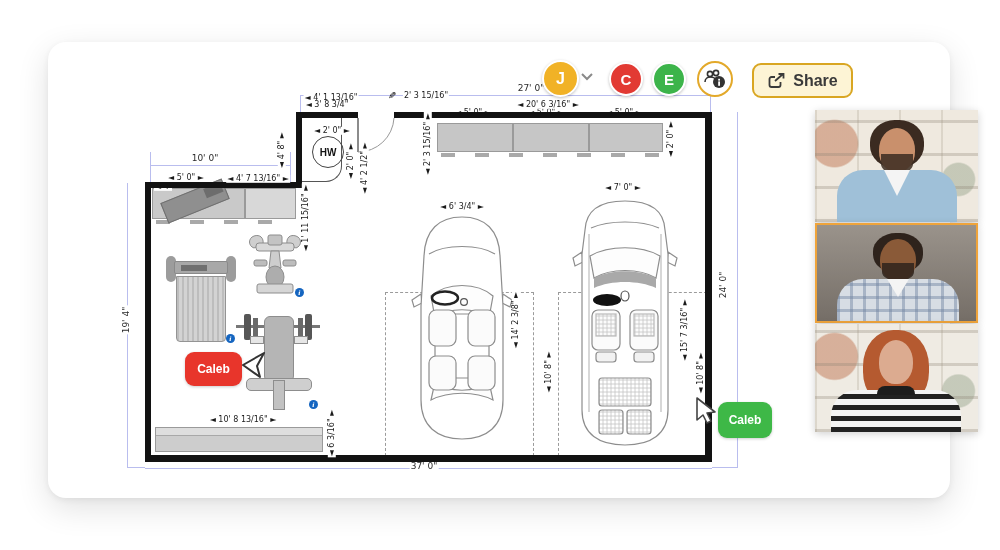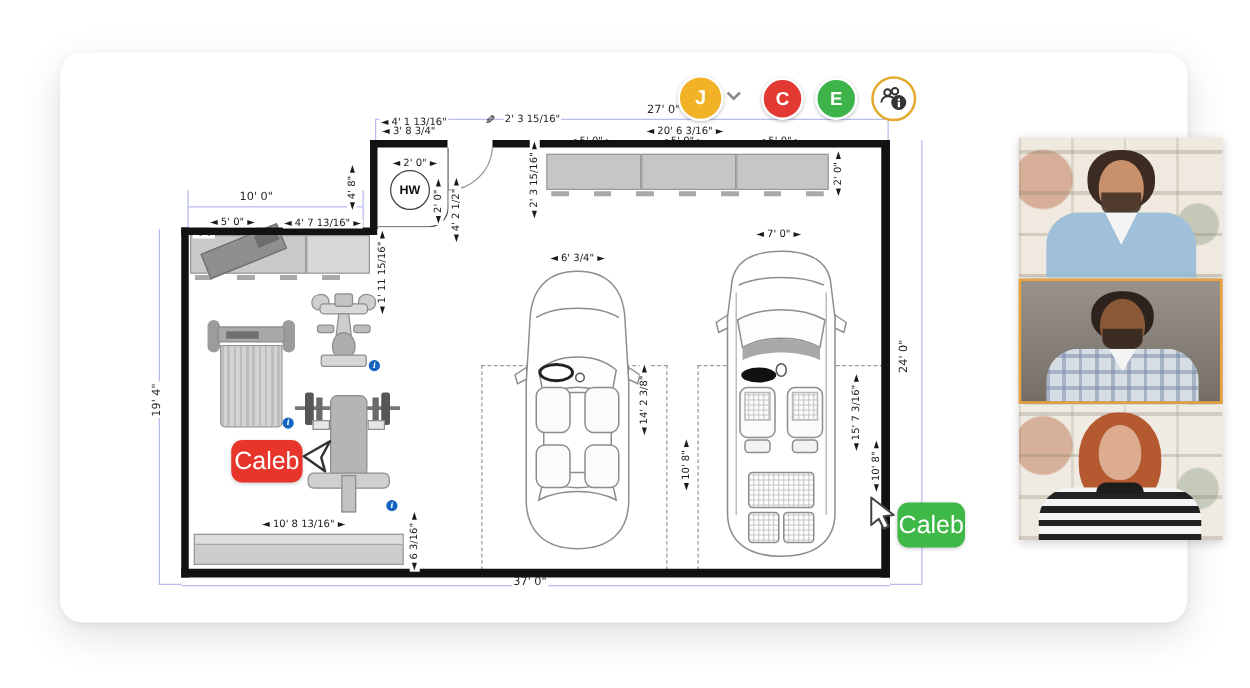"Share" div.share-btn { html: none -> <div> <svg> <path></path> <path></path> </svg> <span>Share</span> </div> }
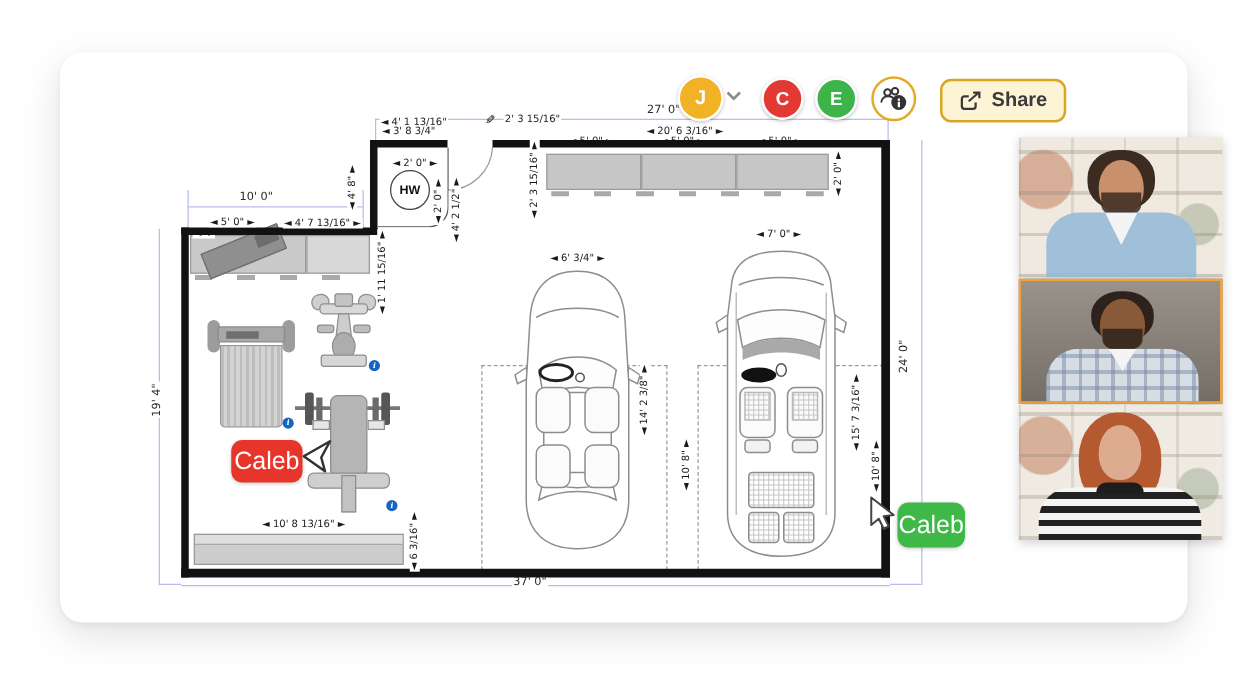"HW" .hw-room { width: 57px -> 40px }
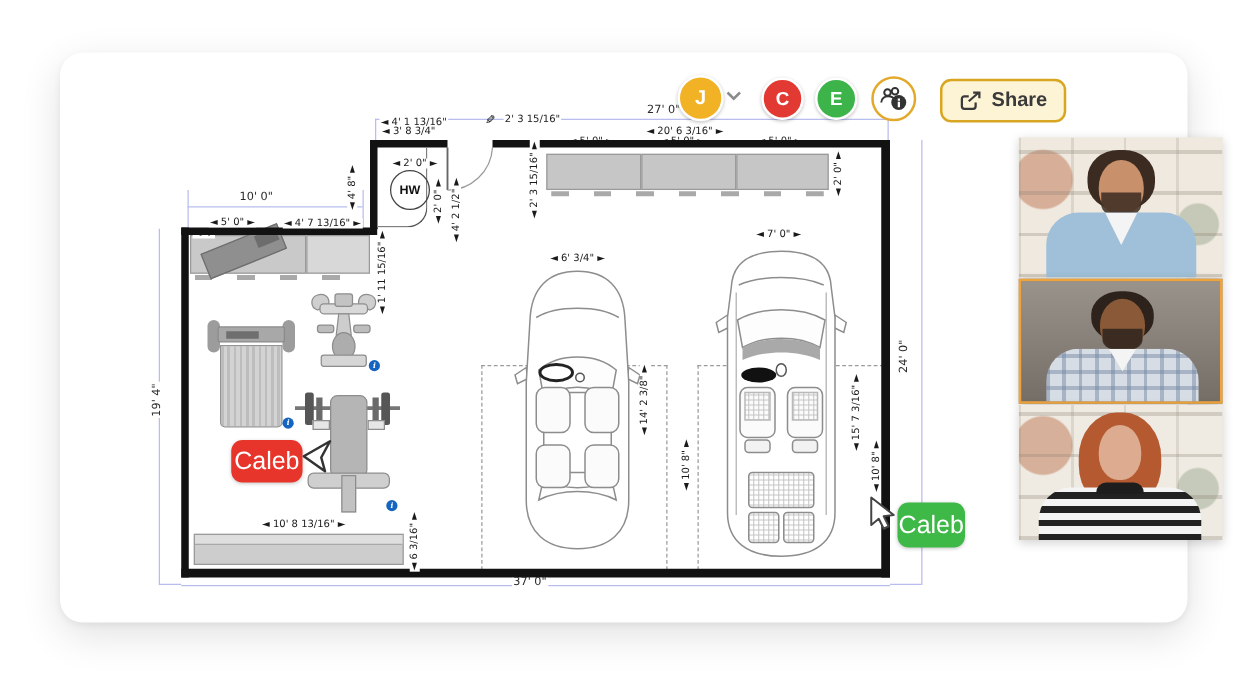"Caleb" .cursor-label { font-size: 20px -> 12px; font-weight: normal -> bold }
